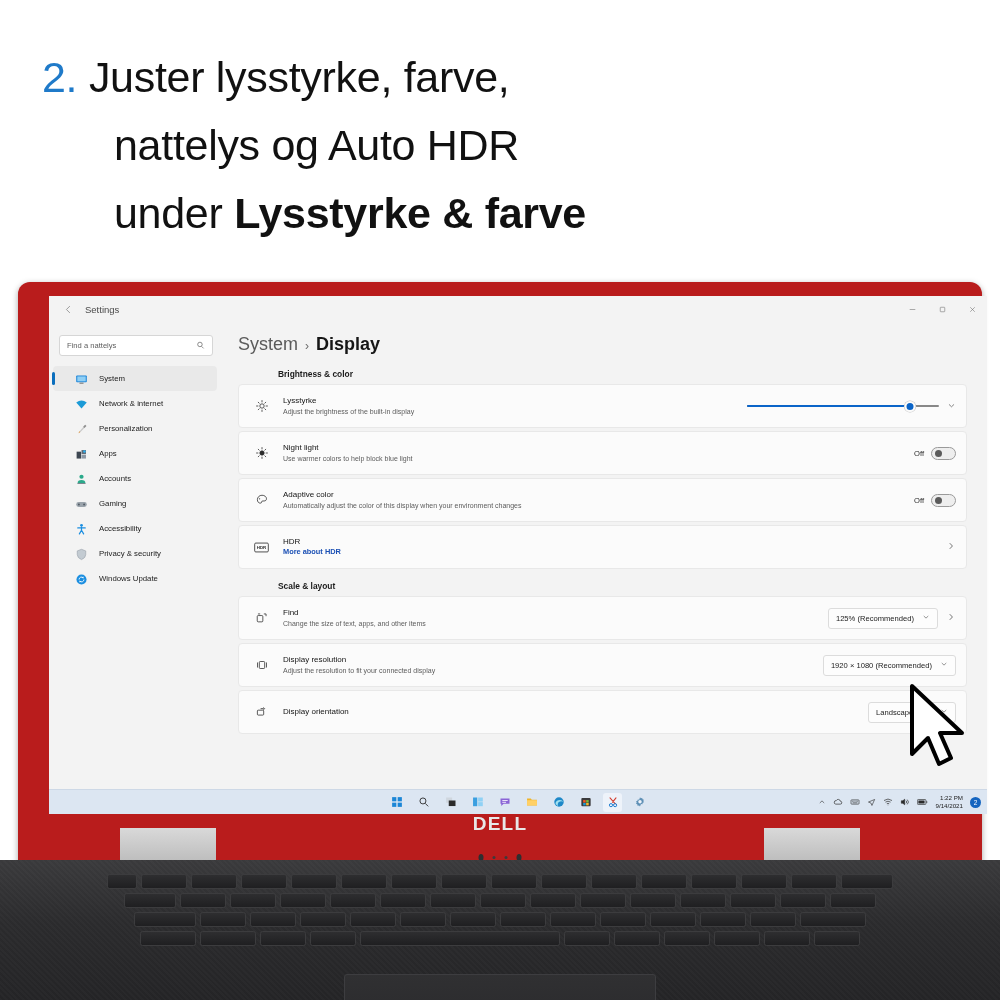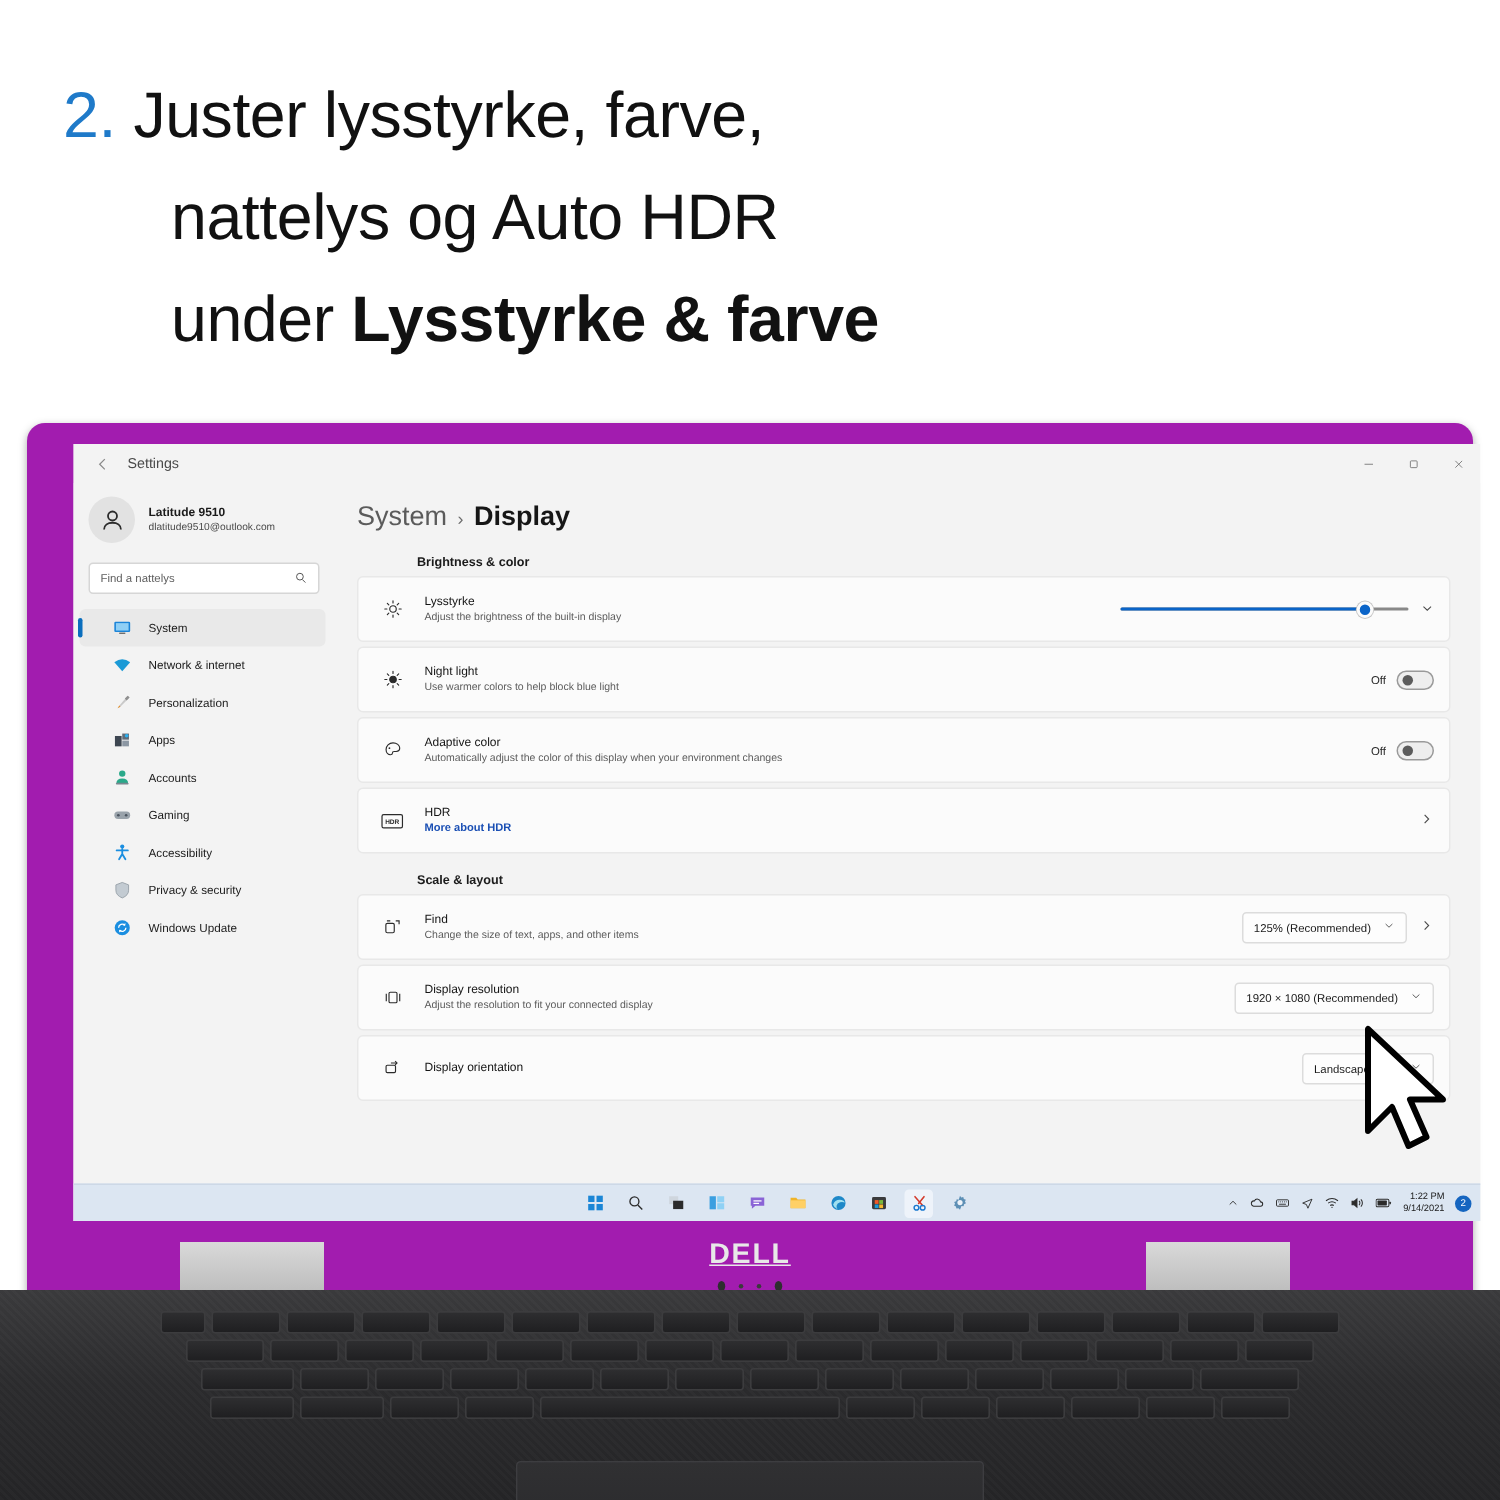"Settings" .lid { background: #a21caf -> #b91c1c }
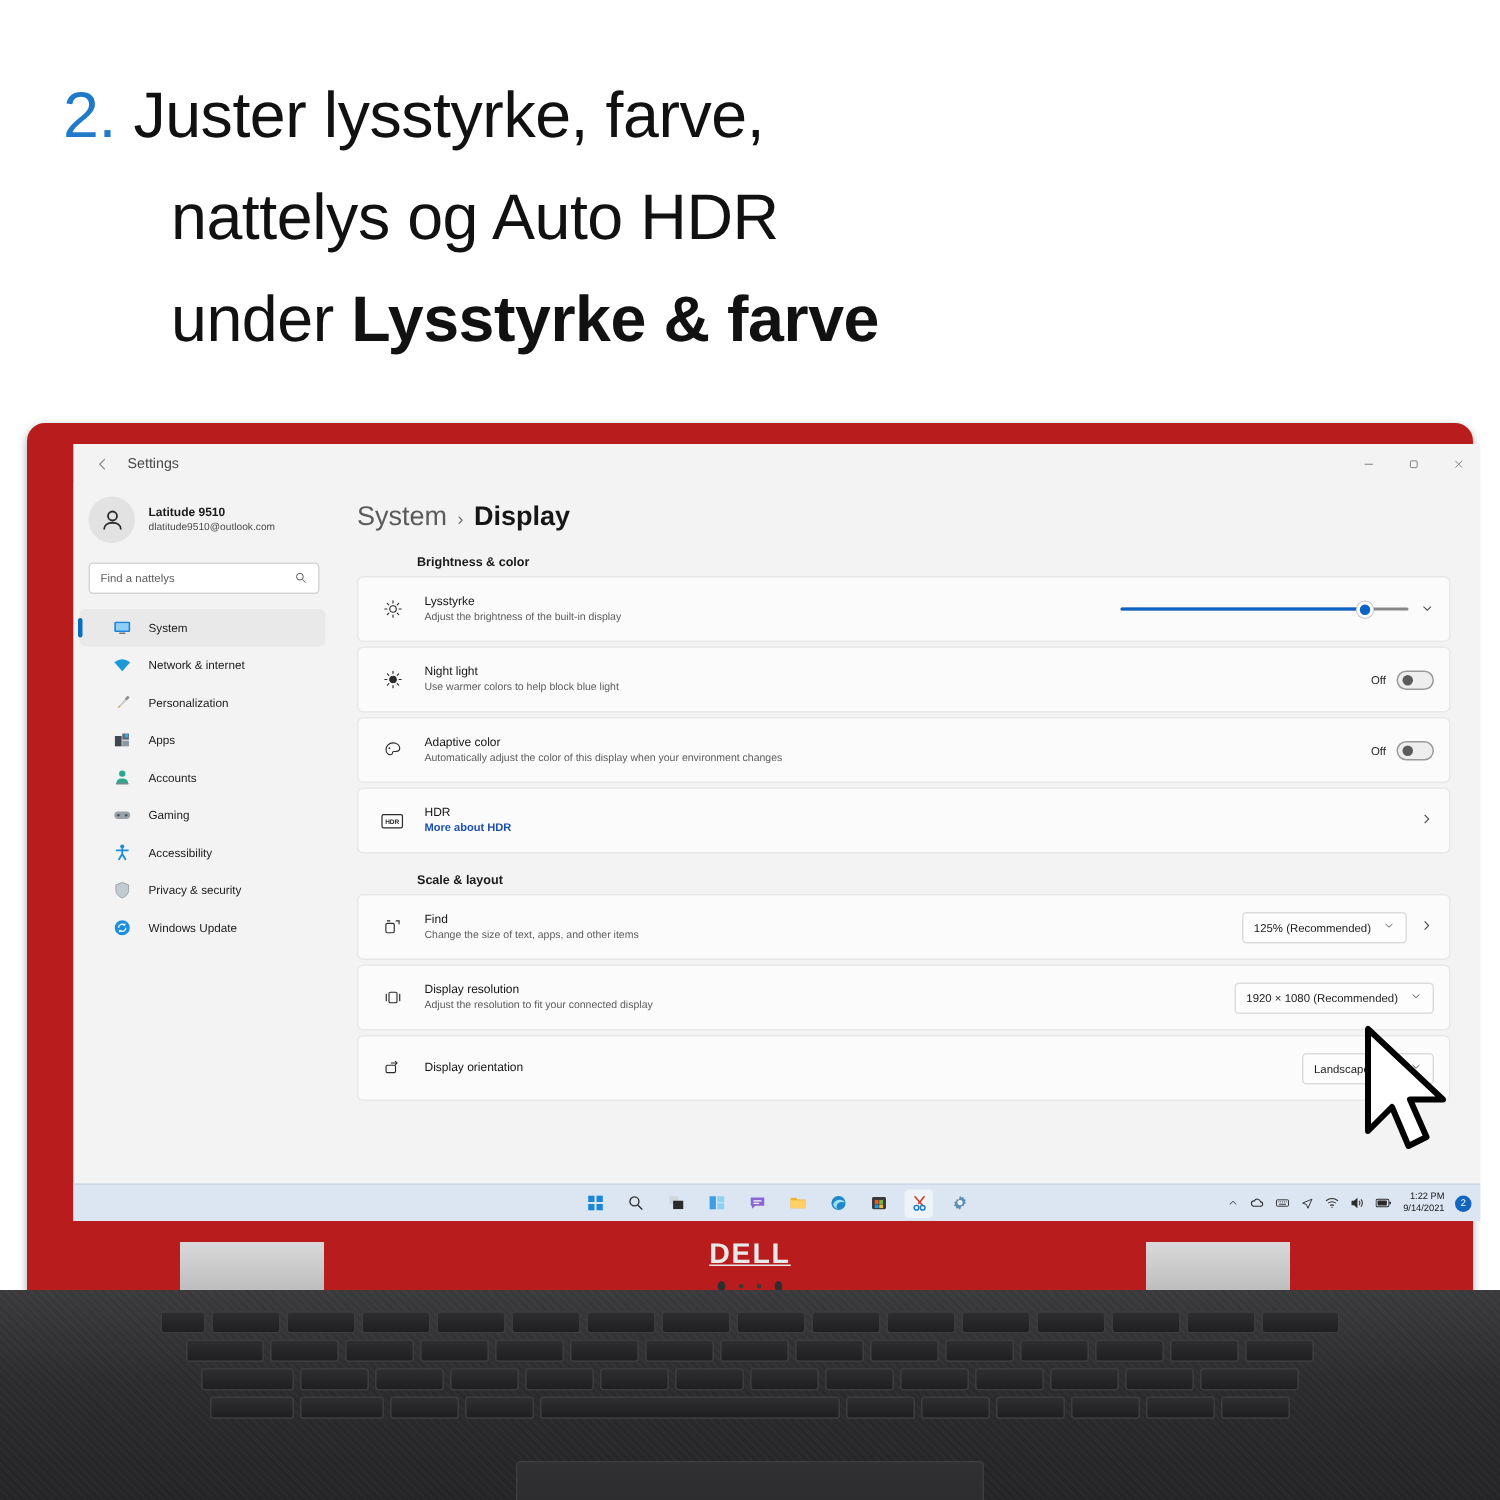"Latitude 9510" div.profile { html: <div> <div> <svg> <circle></circle> <path></path> </svg> </div> <div> <div>Latitude 9510</div> <div>dlatitude9510@outlook.com</div> </div> </div> -> none }
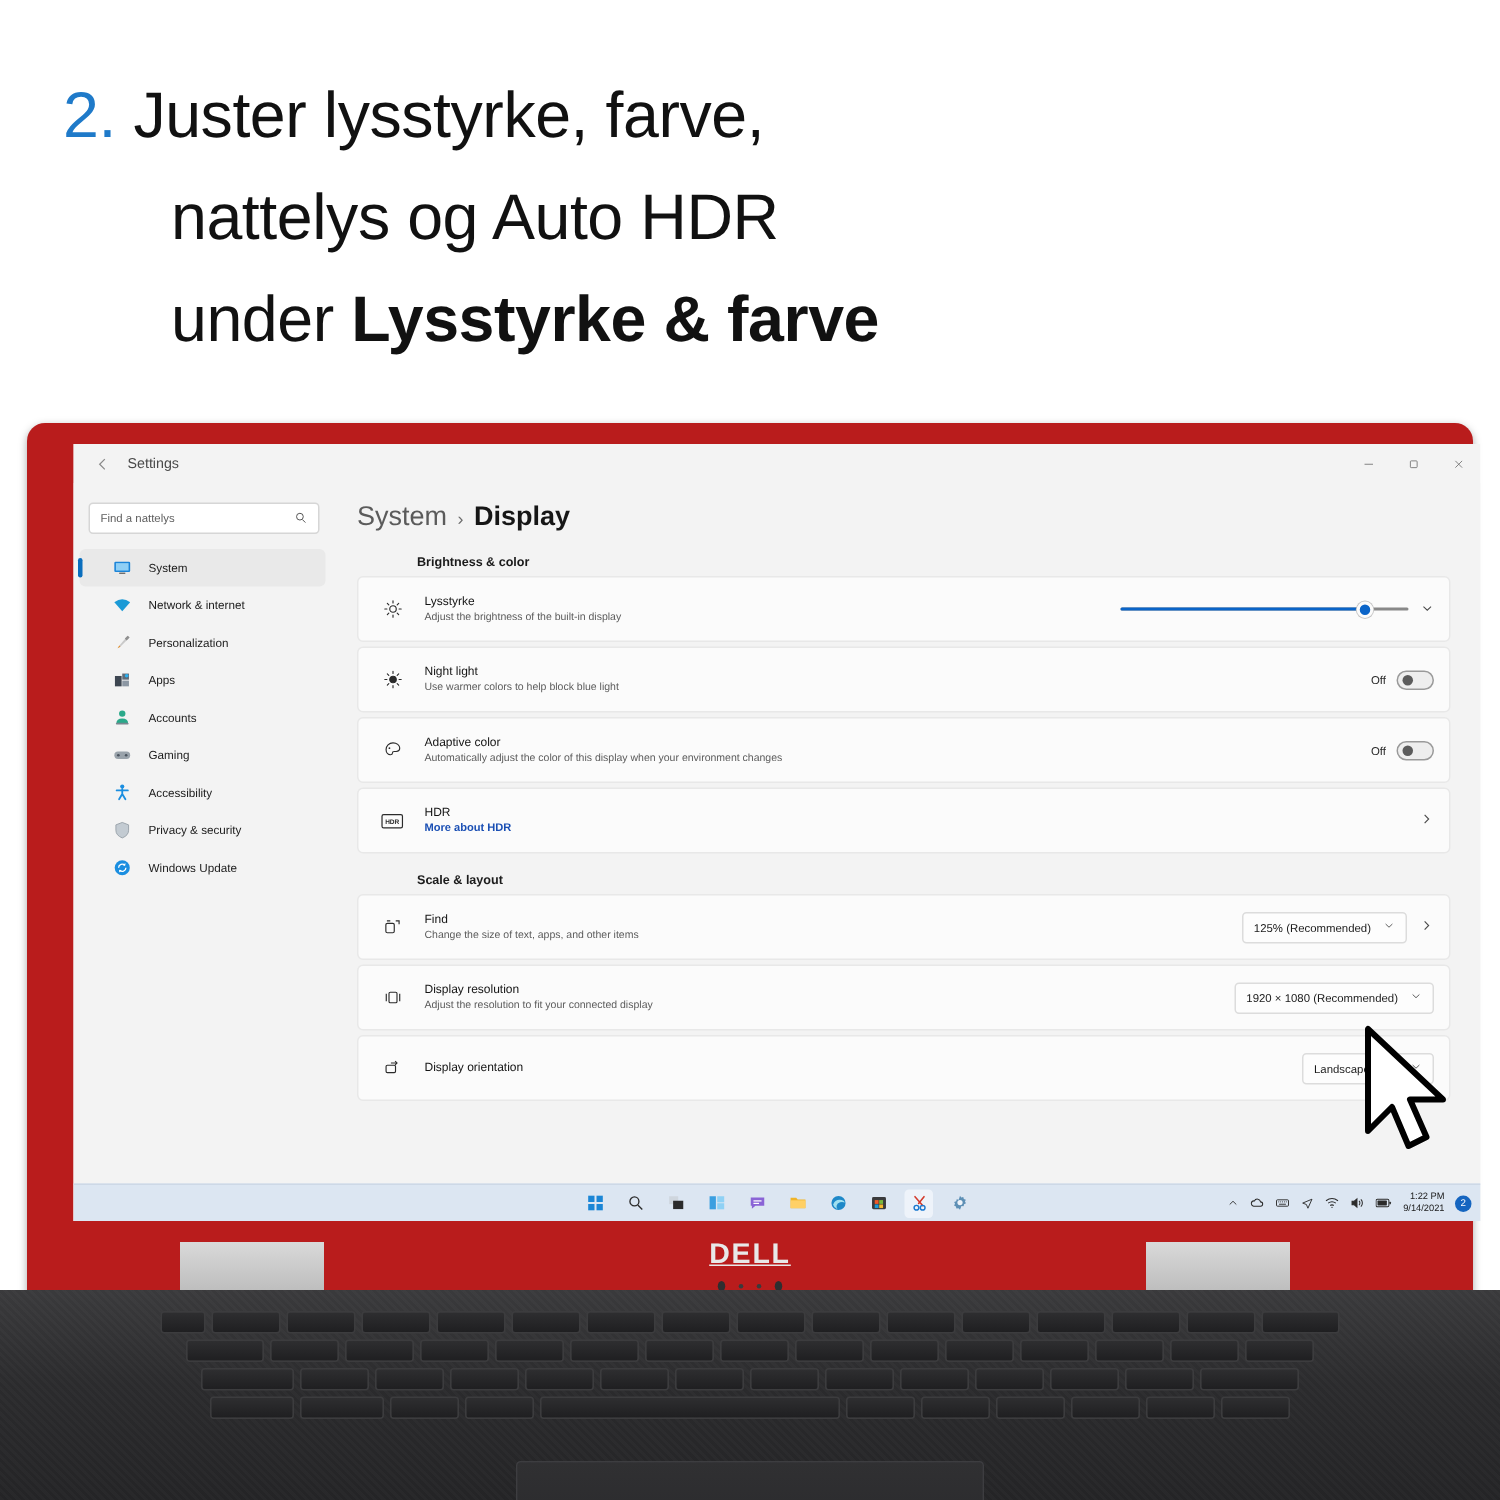"DELL" div.dell-logo { text-decoration: underline -> none; top: 544px -> 531px }
